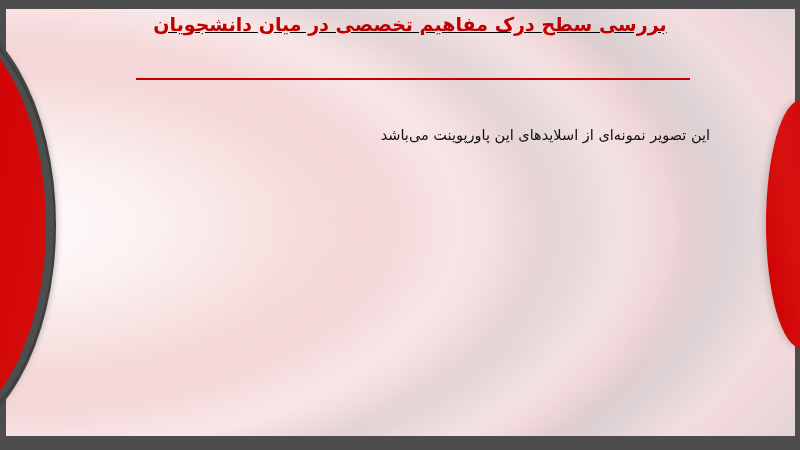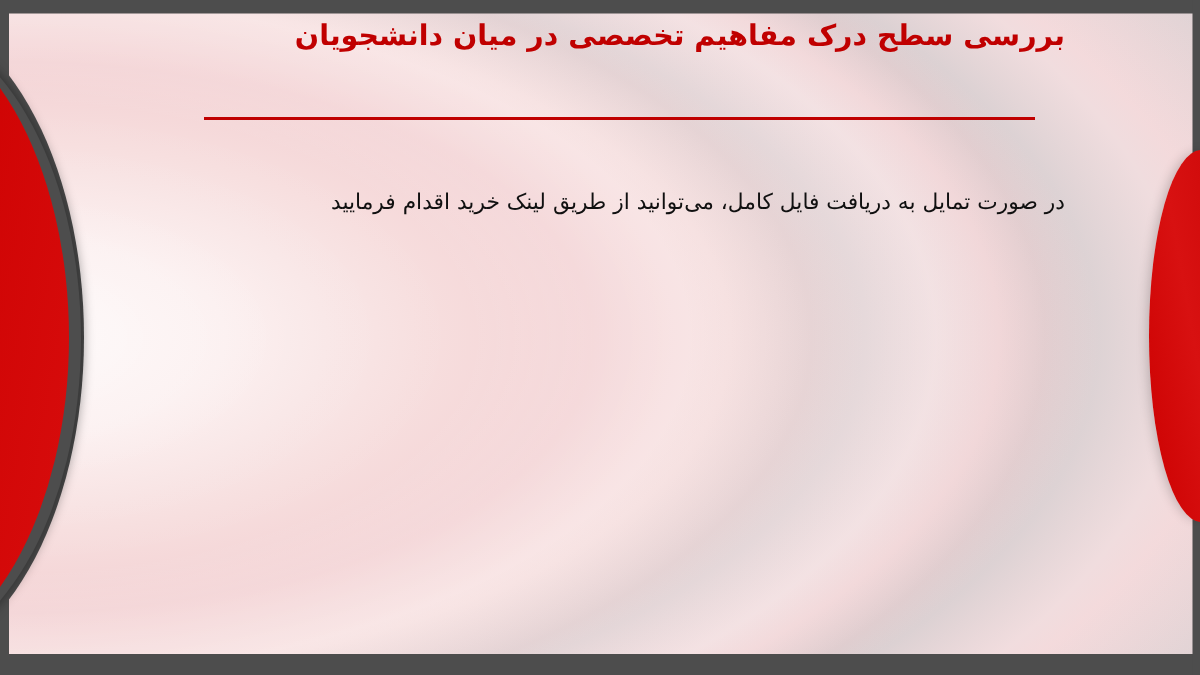"بررسی سطح درک مفاهیم تخصصی" .title-block { text-align: none -> center; text-decoration: none -> underline }
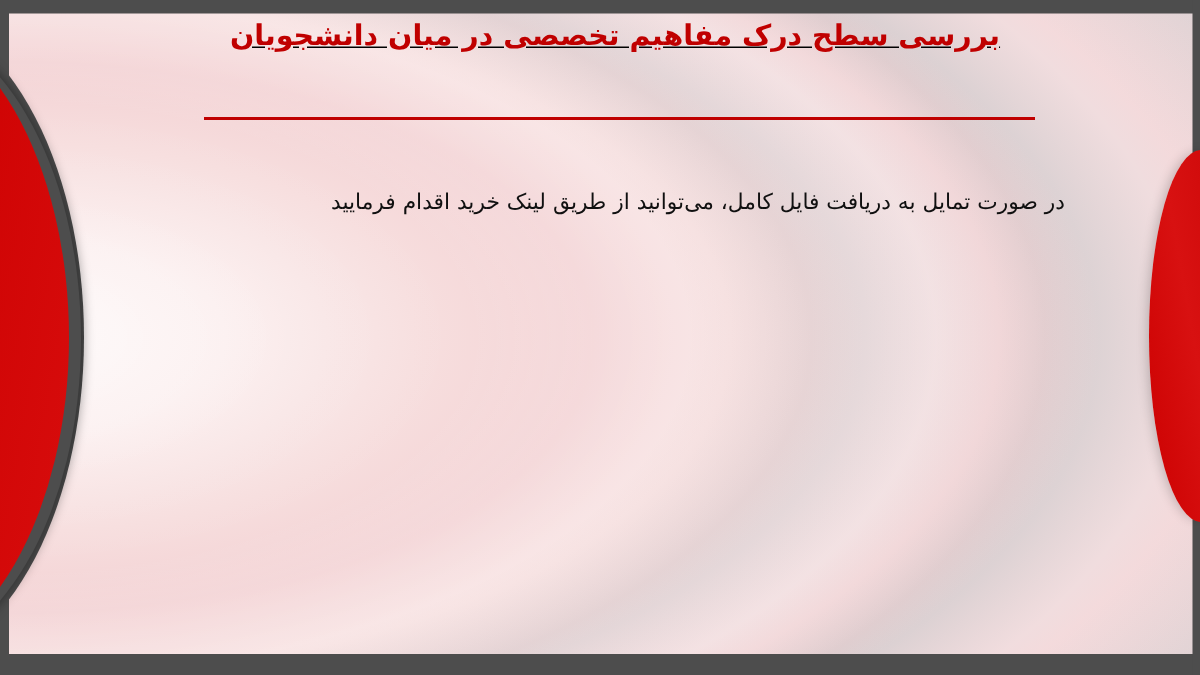"این تصویر نمونه‌ای از اسلایدهای" div.body-line { html: none -> <div>این تصویر نمونه‌ای از اسلایدهای این پاورپوینت می‌باشد</div> }
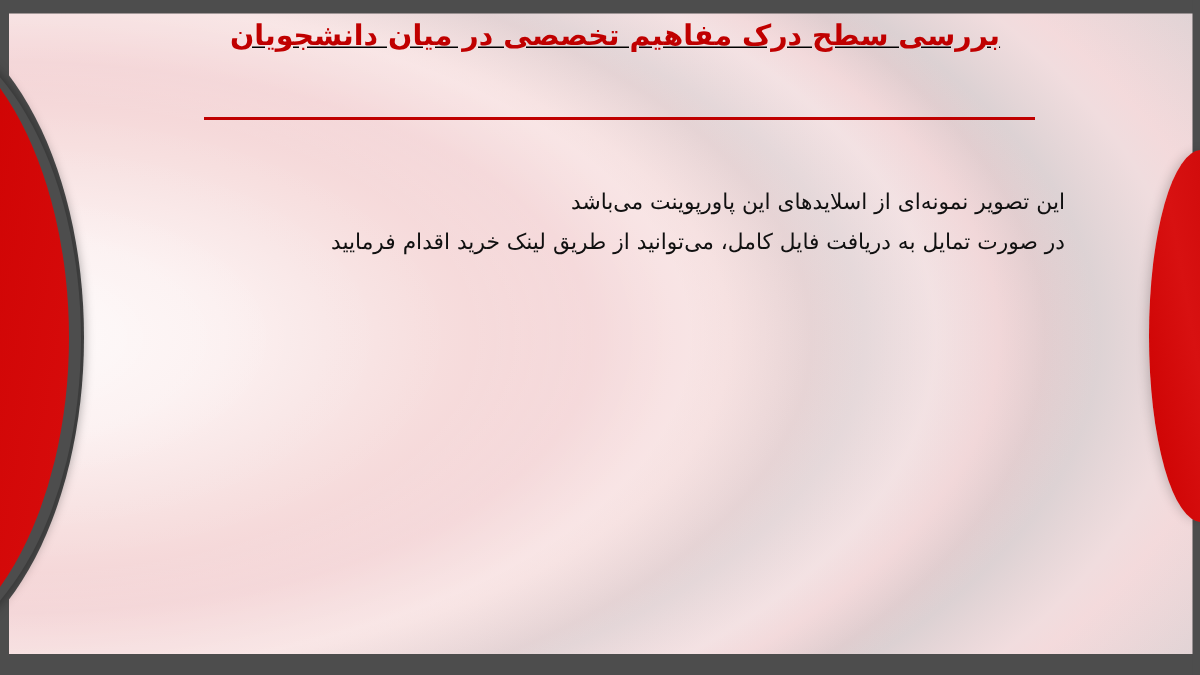"در صورت تمایل به دریافت" div.body-line { html: <div>در صورت تمایل به دریافت فایل کامل، می‌توانید از طریق لینک خرید اقدام فرمایید</div> -> none }
